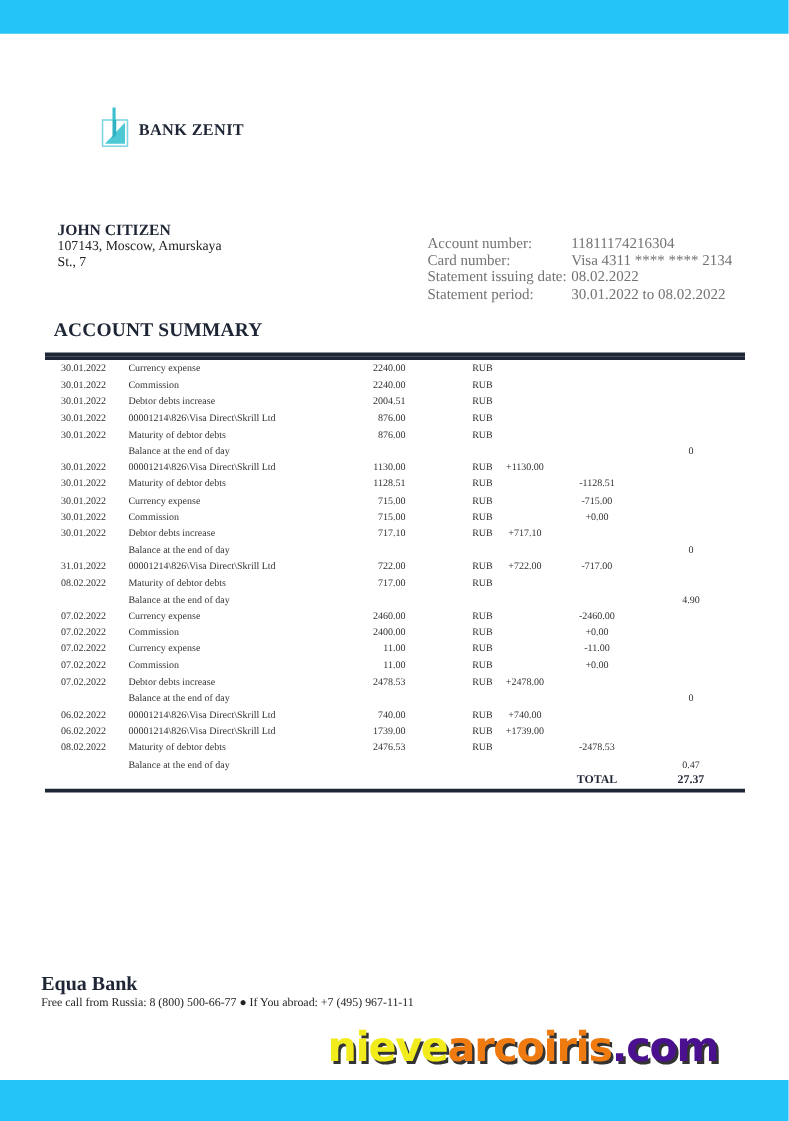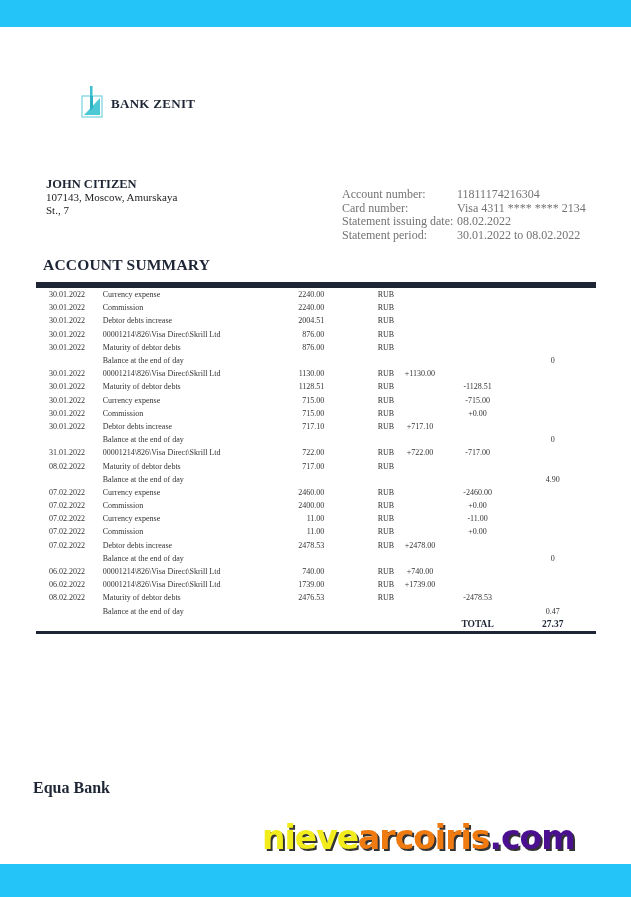"Free call from Russia: 8" div { html: none -> <div>Free call from Russia: 8 (800) 500-66-77 ● If You abroad: +7 (495) 967-11-11</div> }
